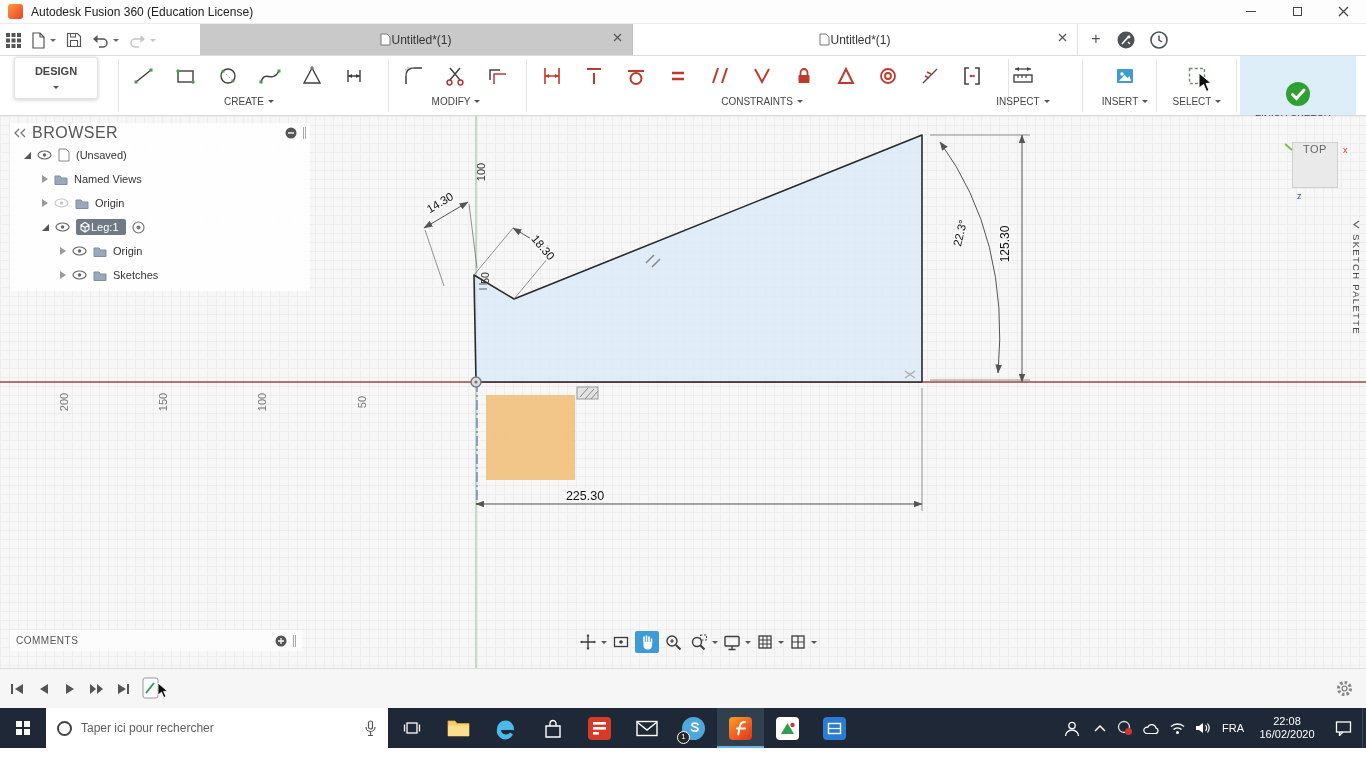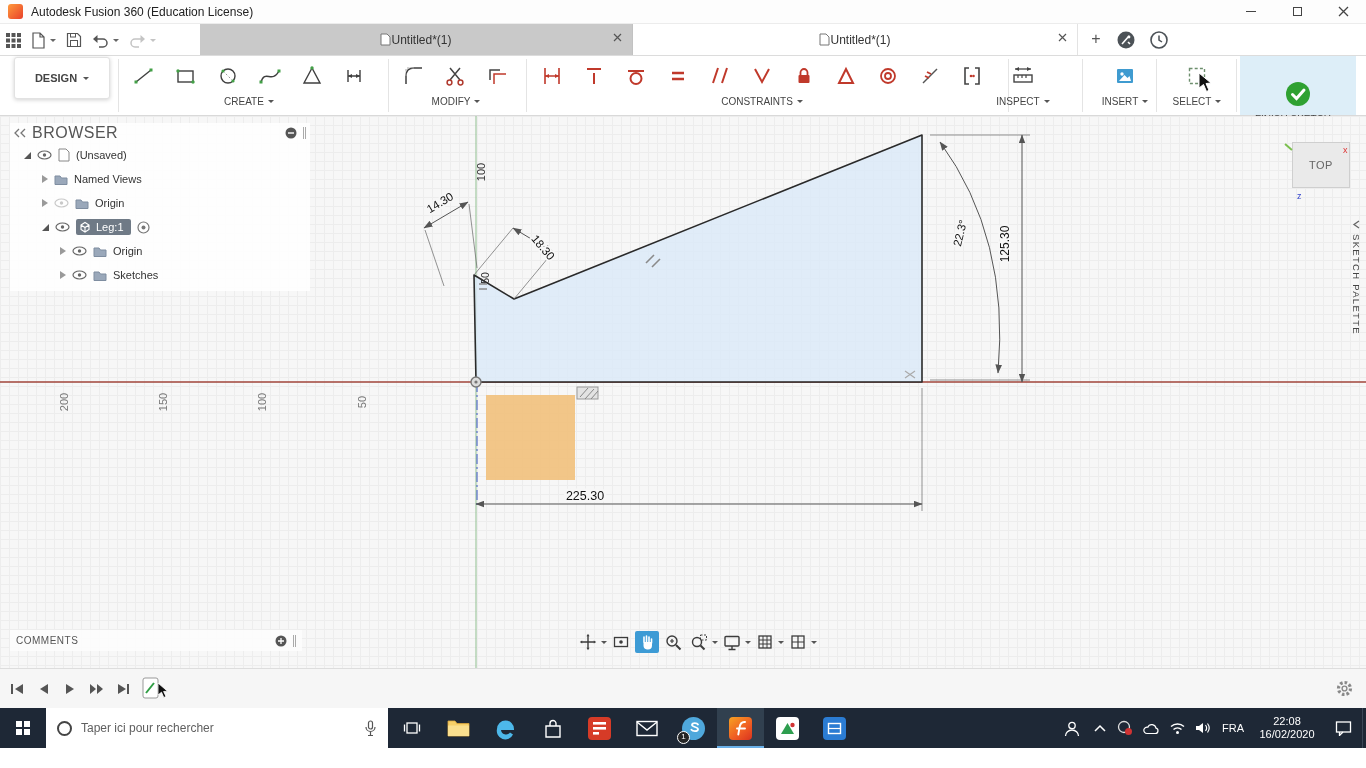"DESIGN" .design-box { flex-direction: none -> column; width: 96px -> 84px }
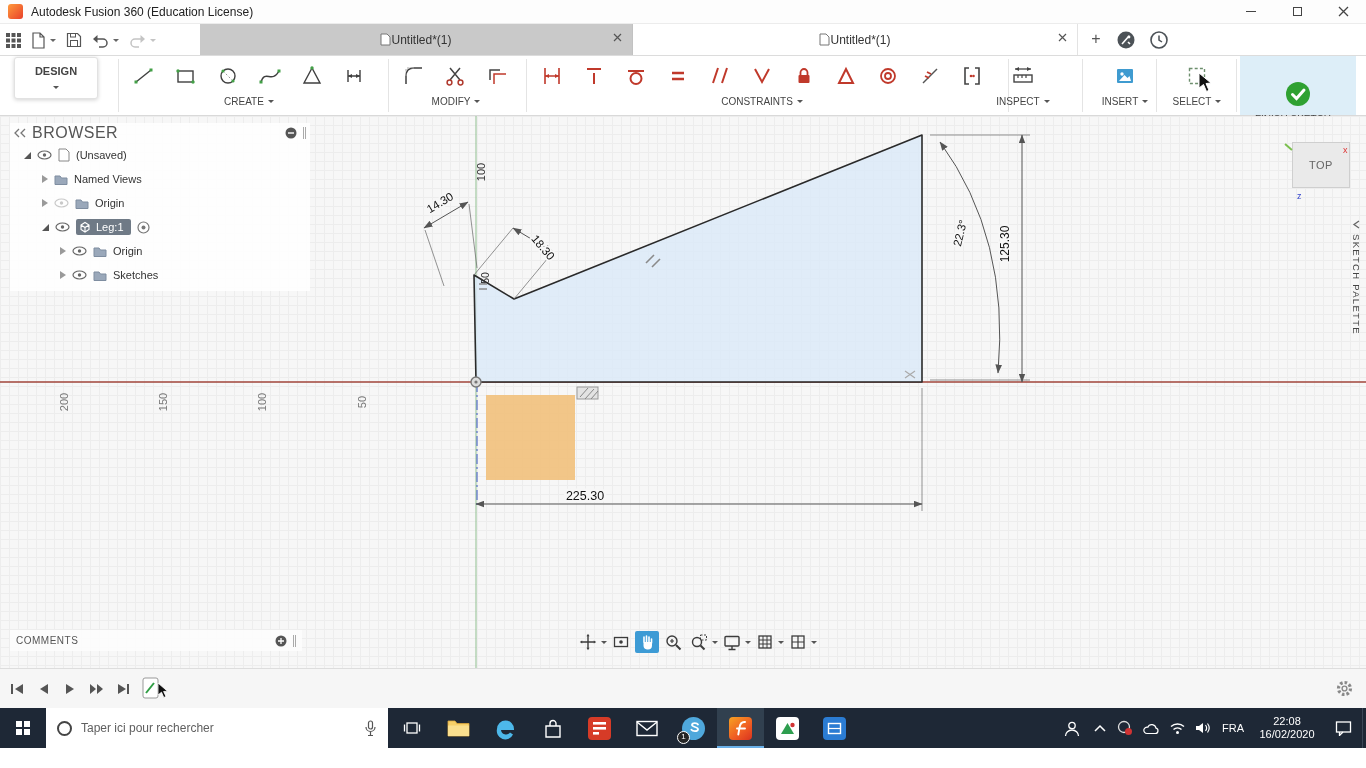"TOP" .viewcube { align-items: center -> flex-start; width: 58px -> 46px }
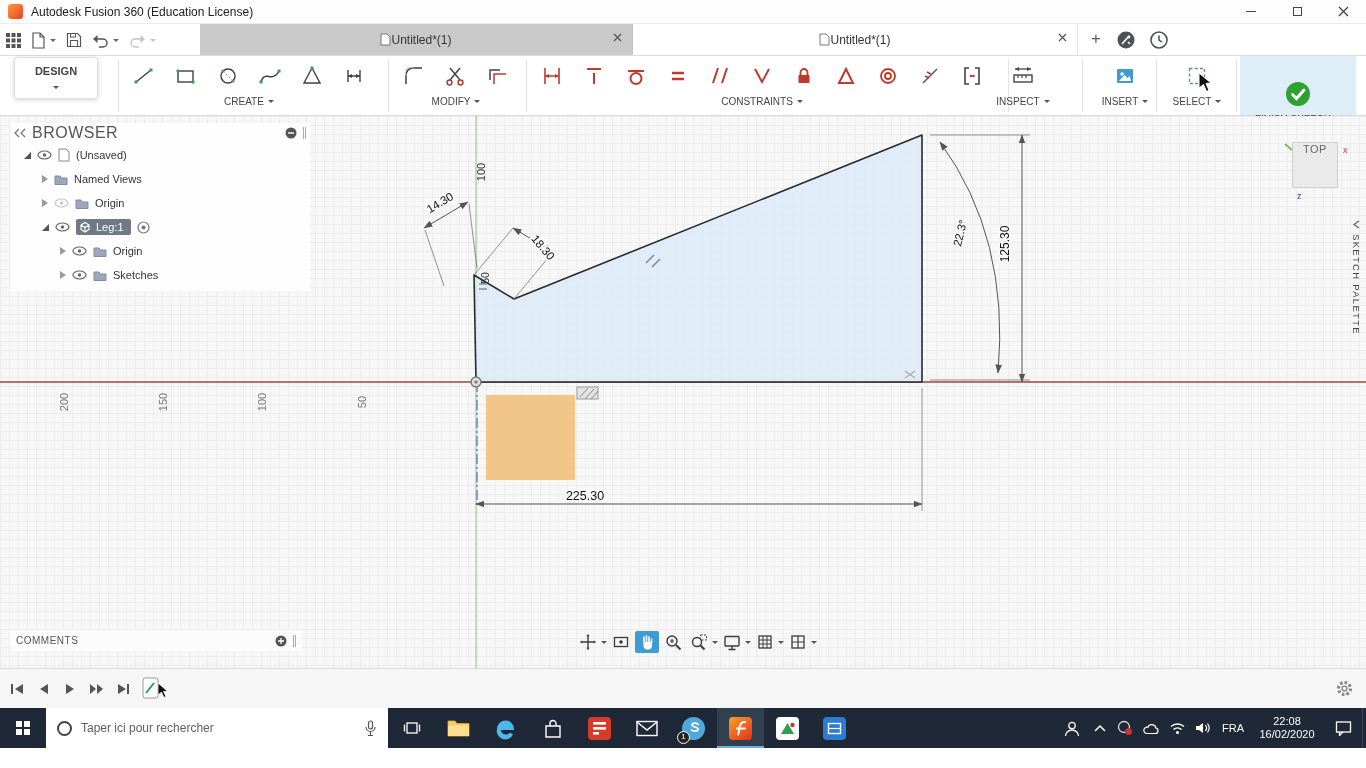"Leg:1" .sel-box { gap: 5px -> none }
